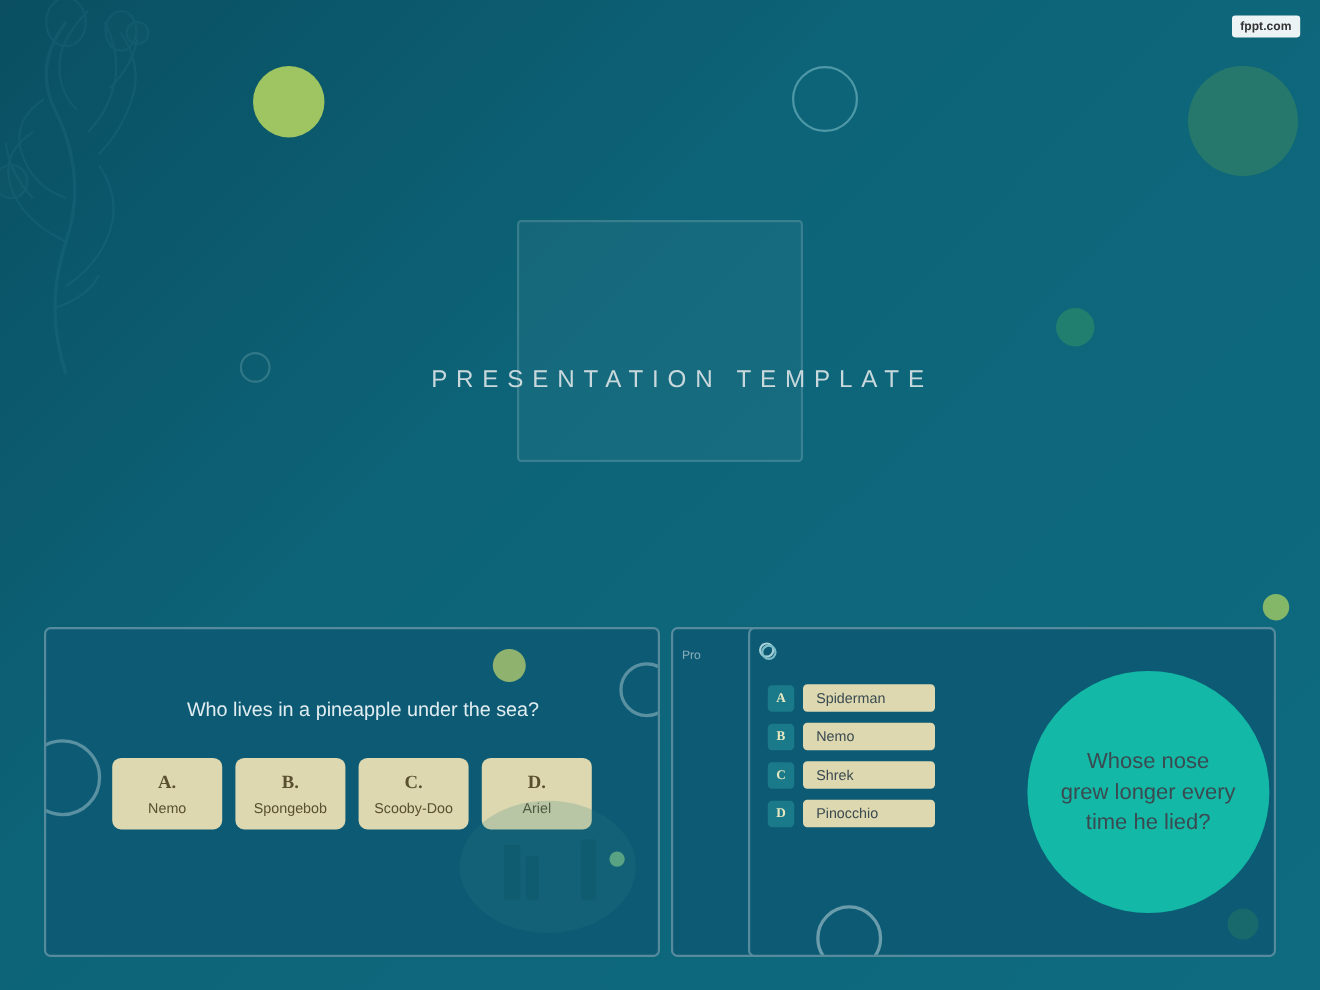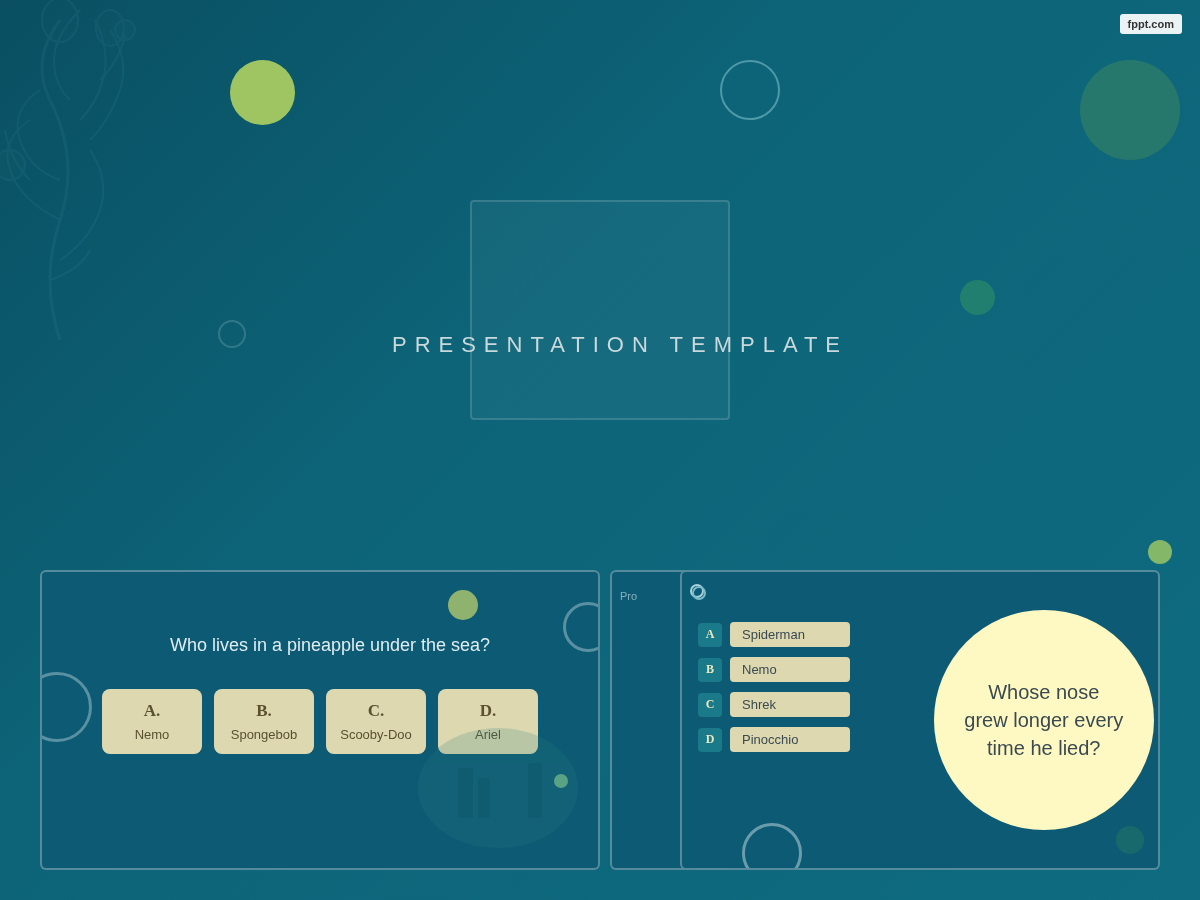"Whose nose grew longer every" .slide2-circle-bg { background: #fef9c3 -> #14b8a6 }
